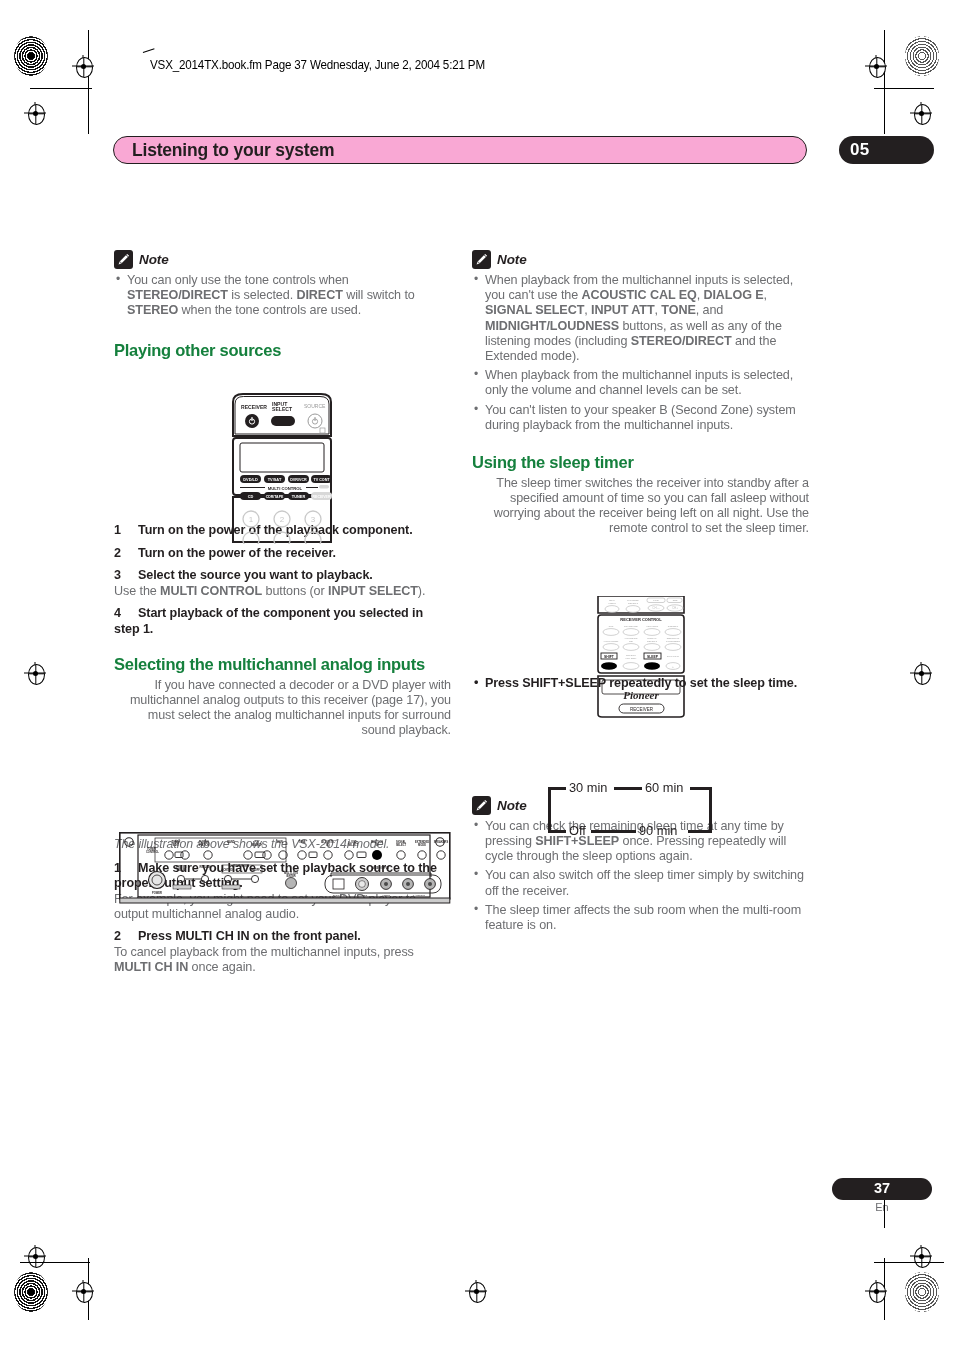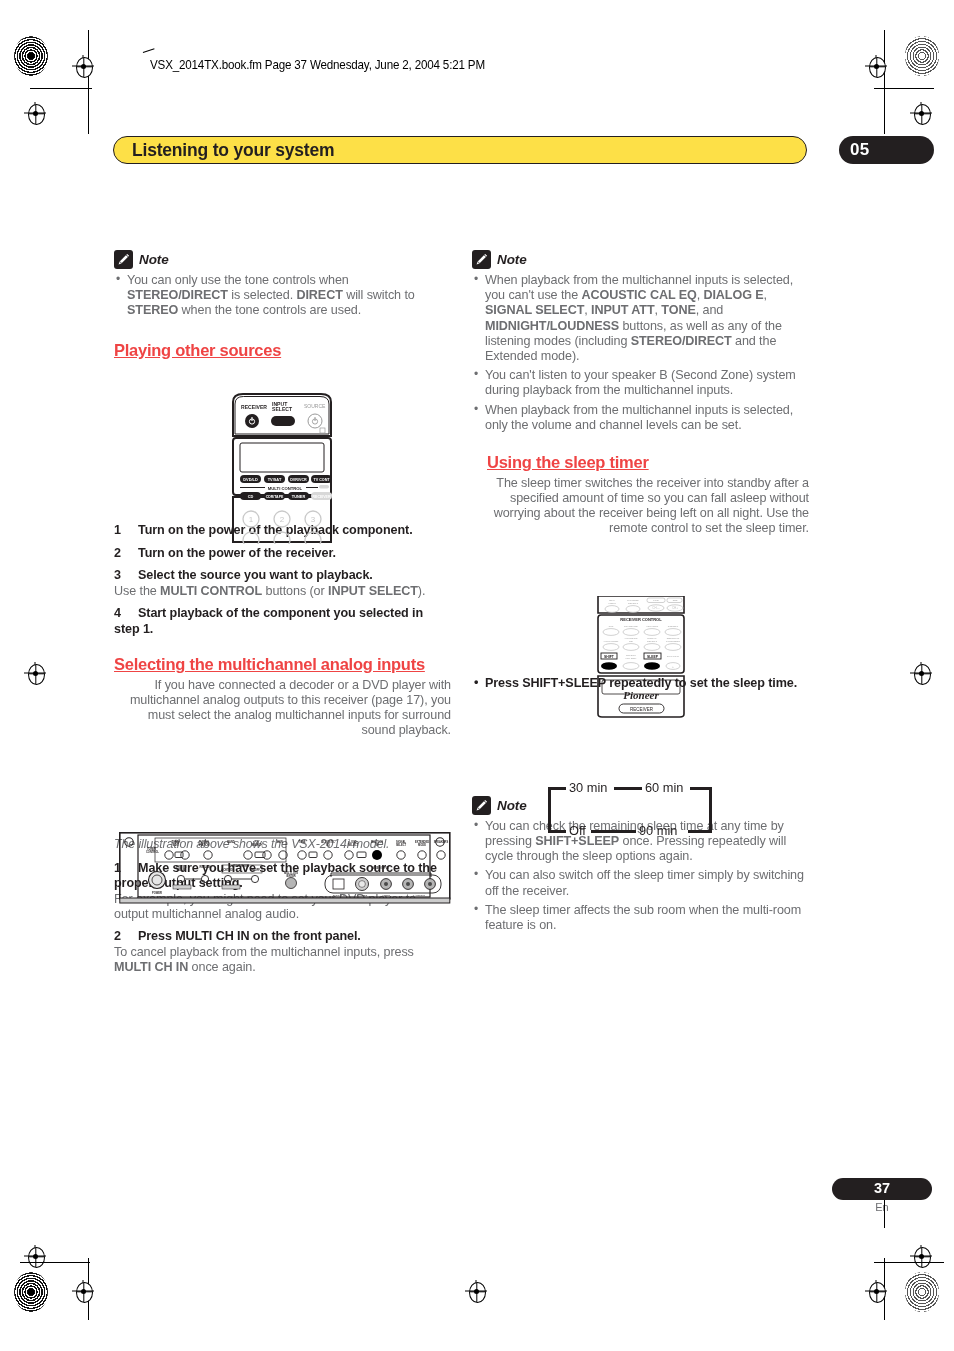"Listening to your system" .banner { background: #fde047 -> #f9a8d4 }
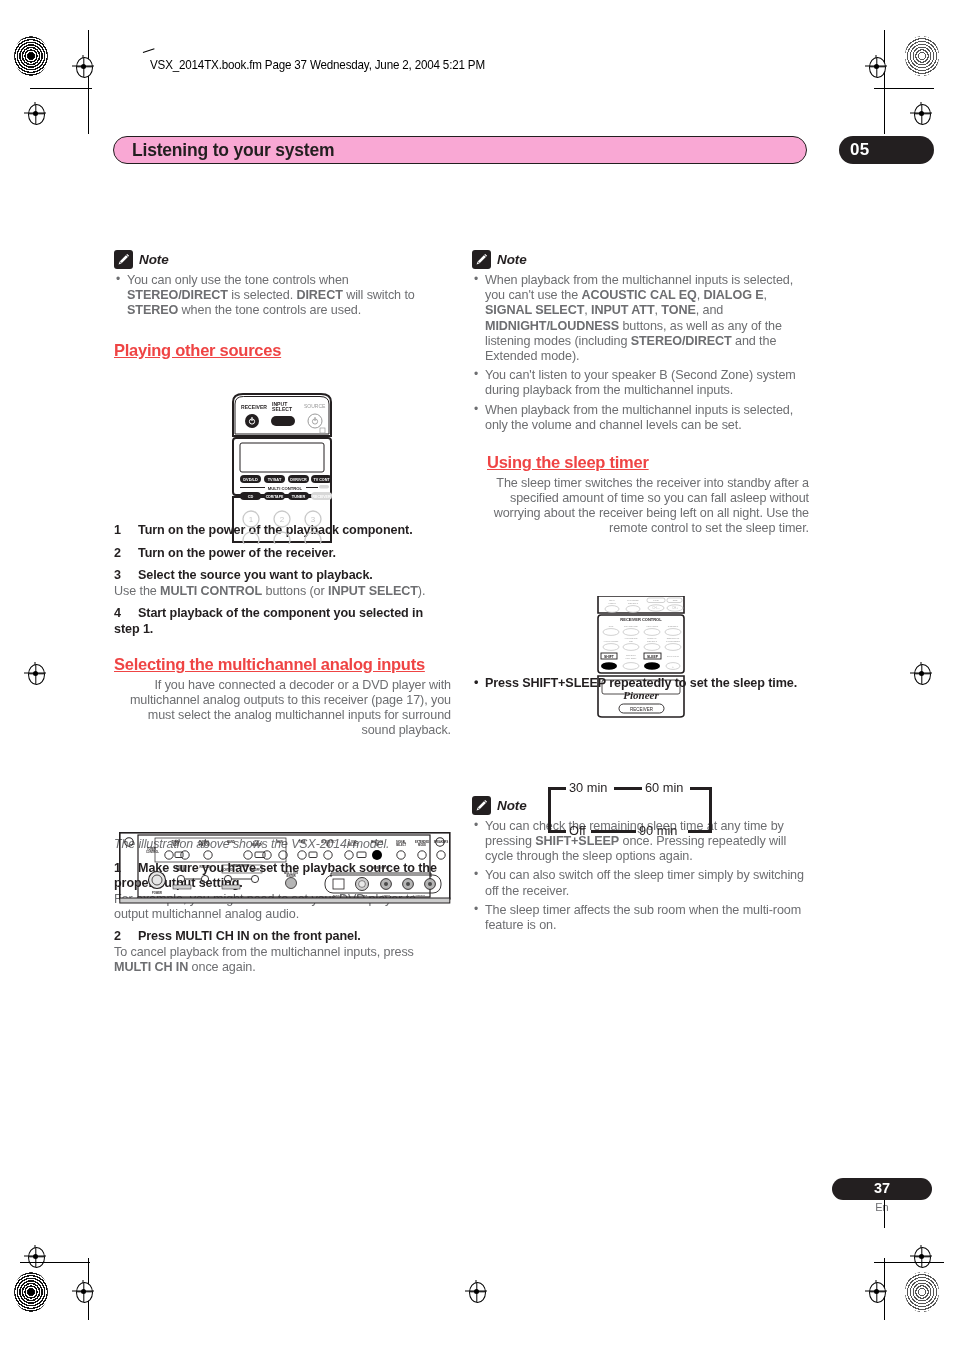"Playing other sources" h2.sec { color: #ef4444 -> #15803d; text-decoration: underline -> none }
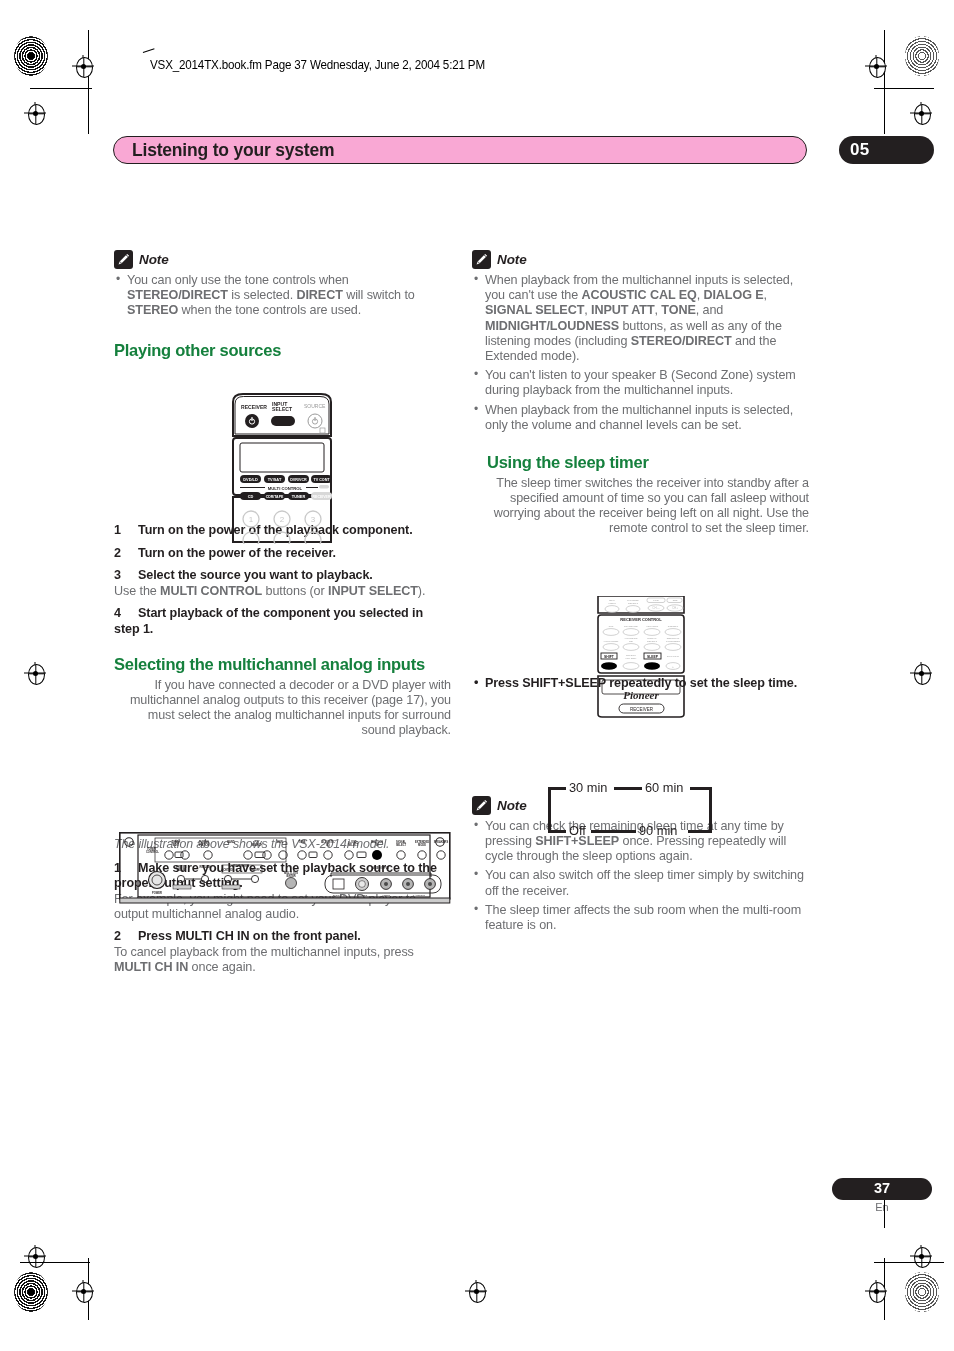"You can't listen to your" li { order: before "When playback from the multichannel inputs is selected, only" -> after "When playback from the multichannel inputs is selected, only" }
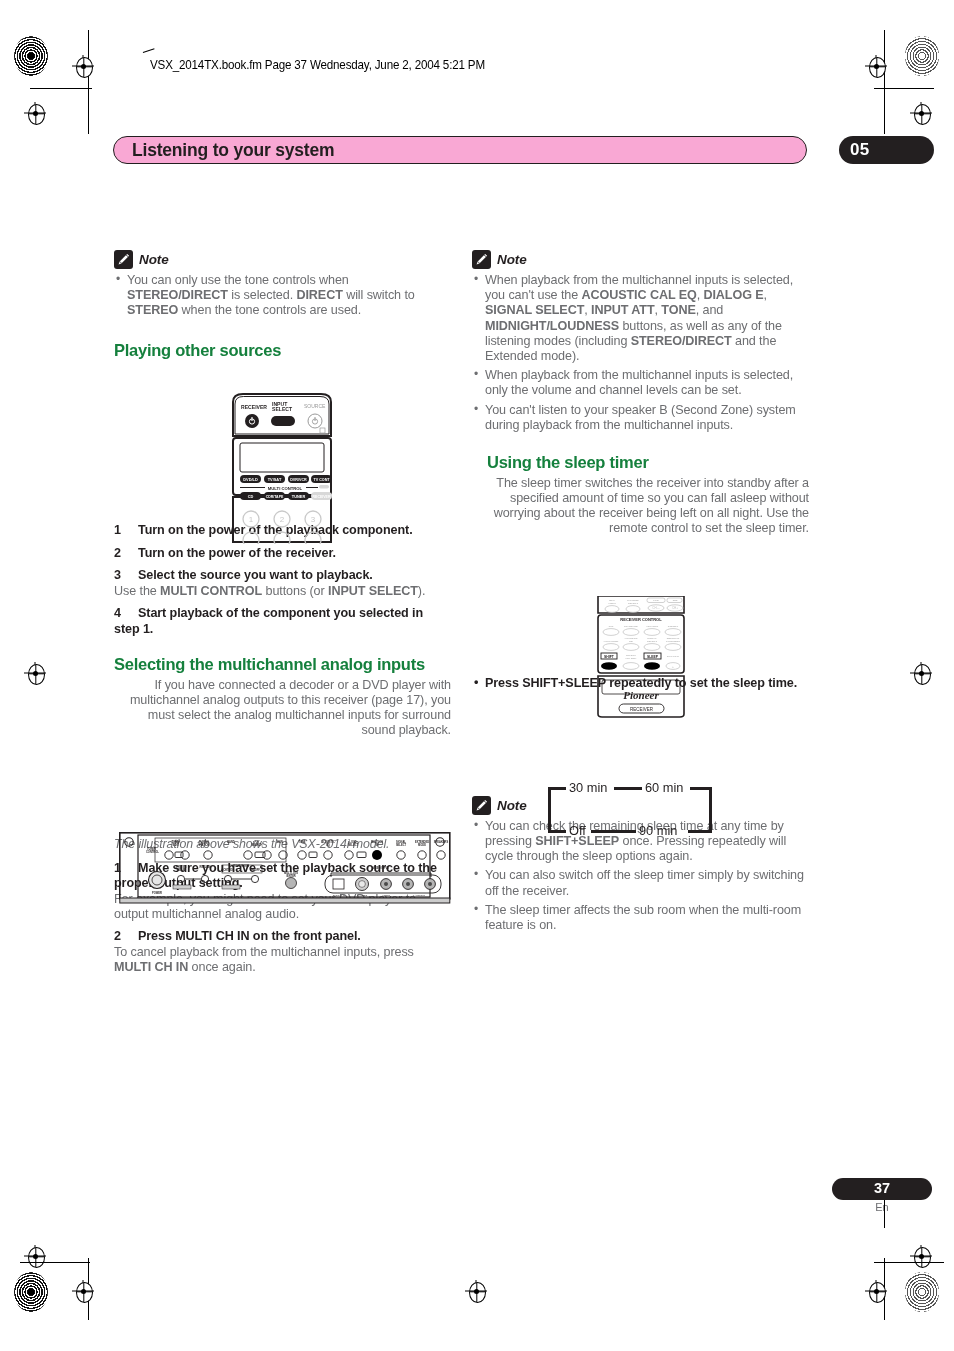"Using the sleep timer" h2.sec { margin-left: 15px -> none }
